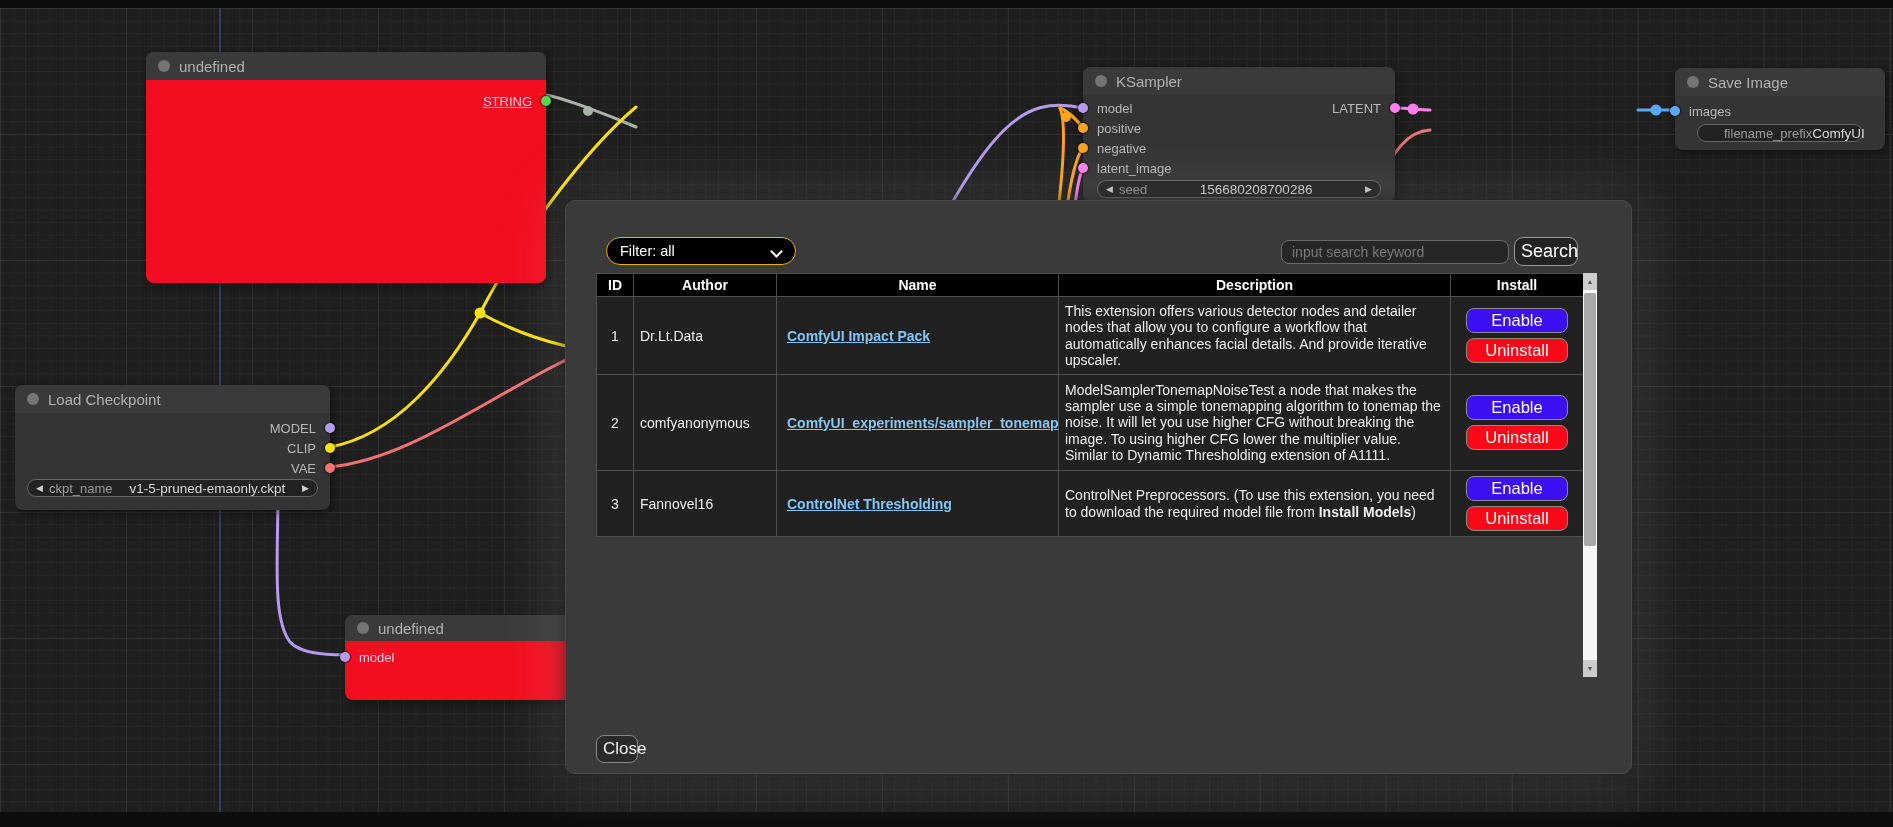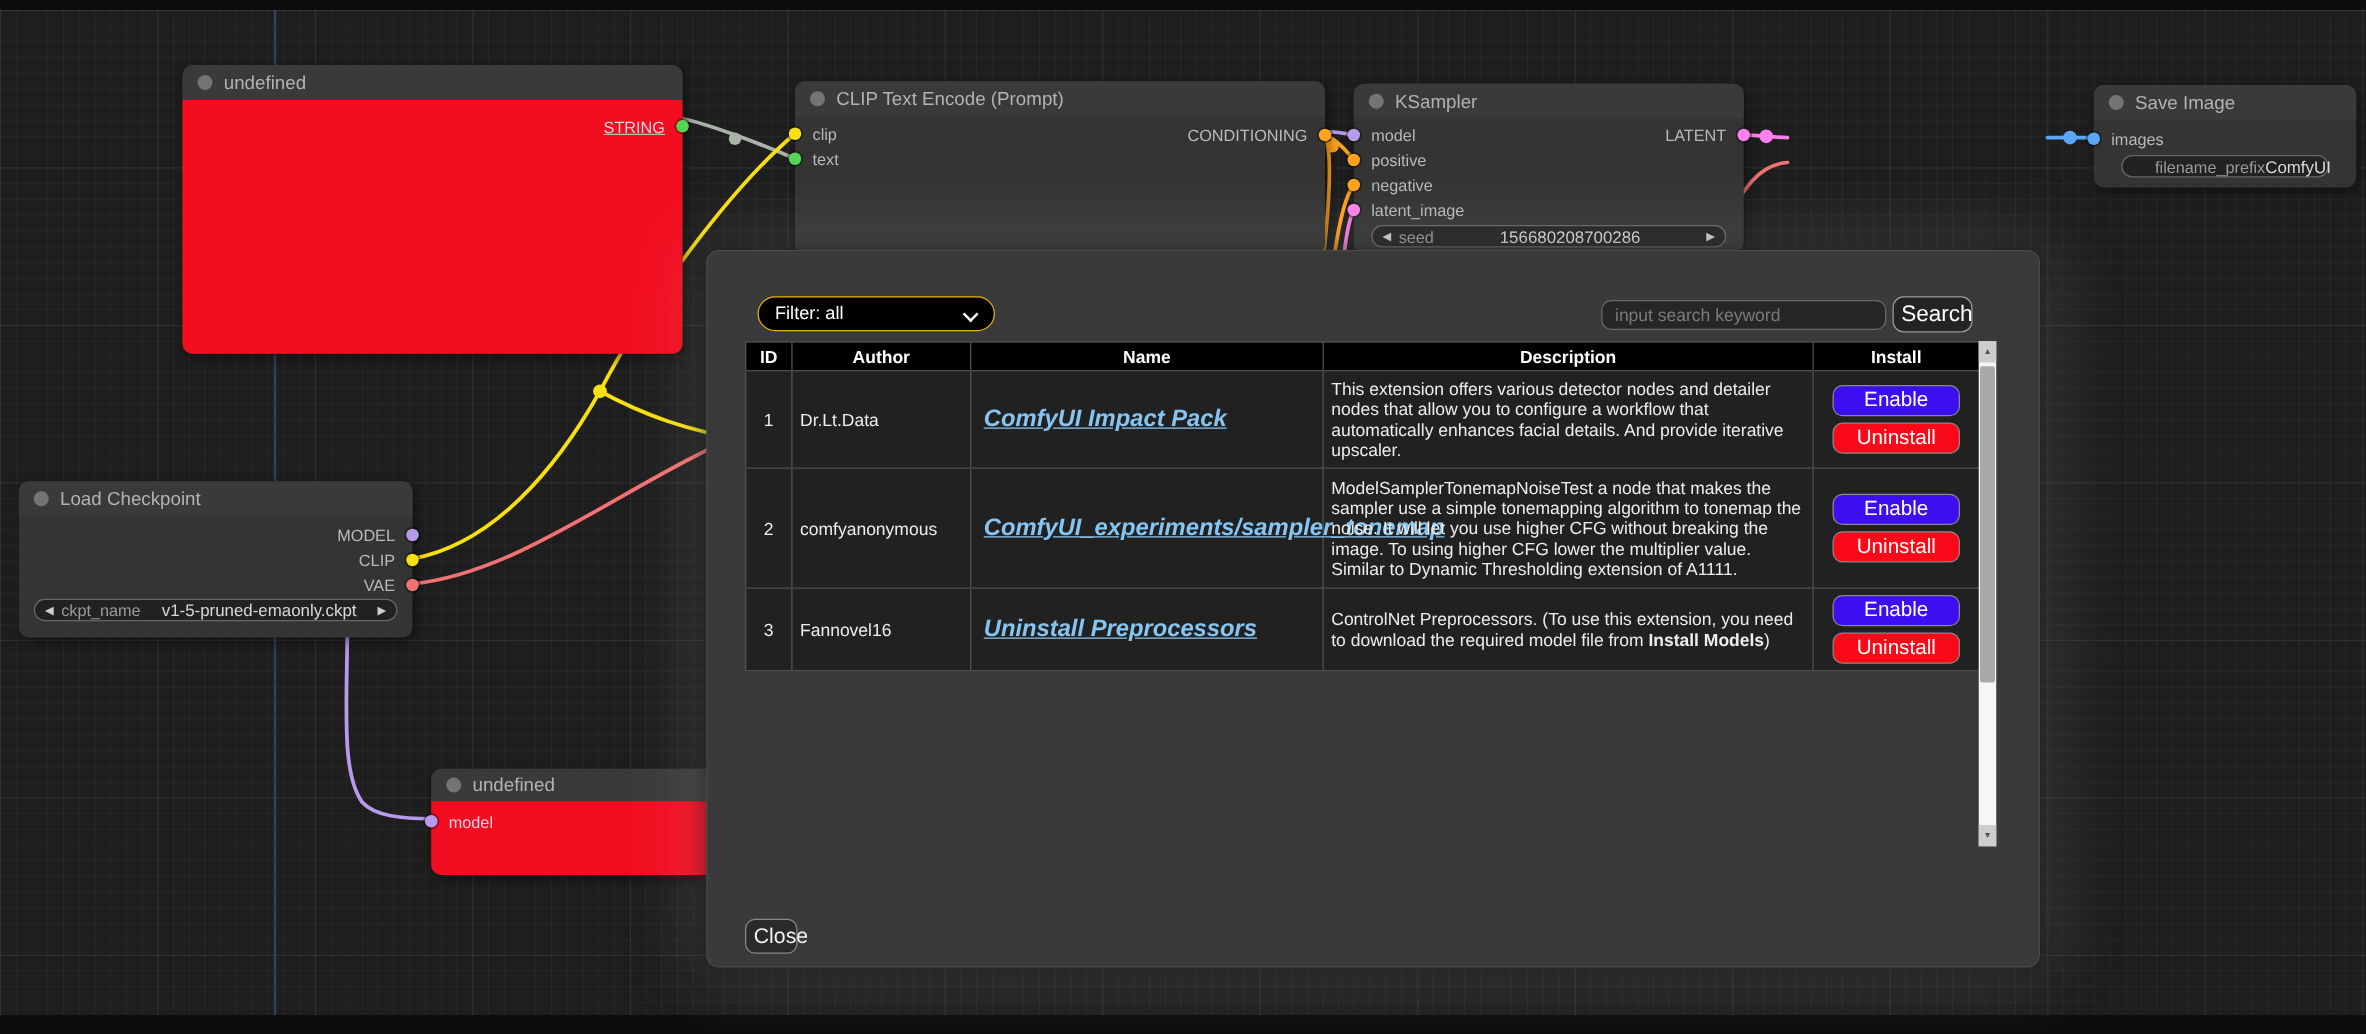"CLIP Text Encode (Prompt)" div.node { html: <div> <div> <span></span> <span>CLIP Text Encode (Prompt)</span> </div> <div> <div> <span></span> <span>clip</span> </div> <div> <span></span> <span>text</span> </div> <div> <span>CONDITIONING</span> <span></span> </div> </div> </div> -> none }
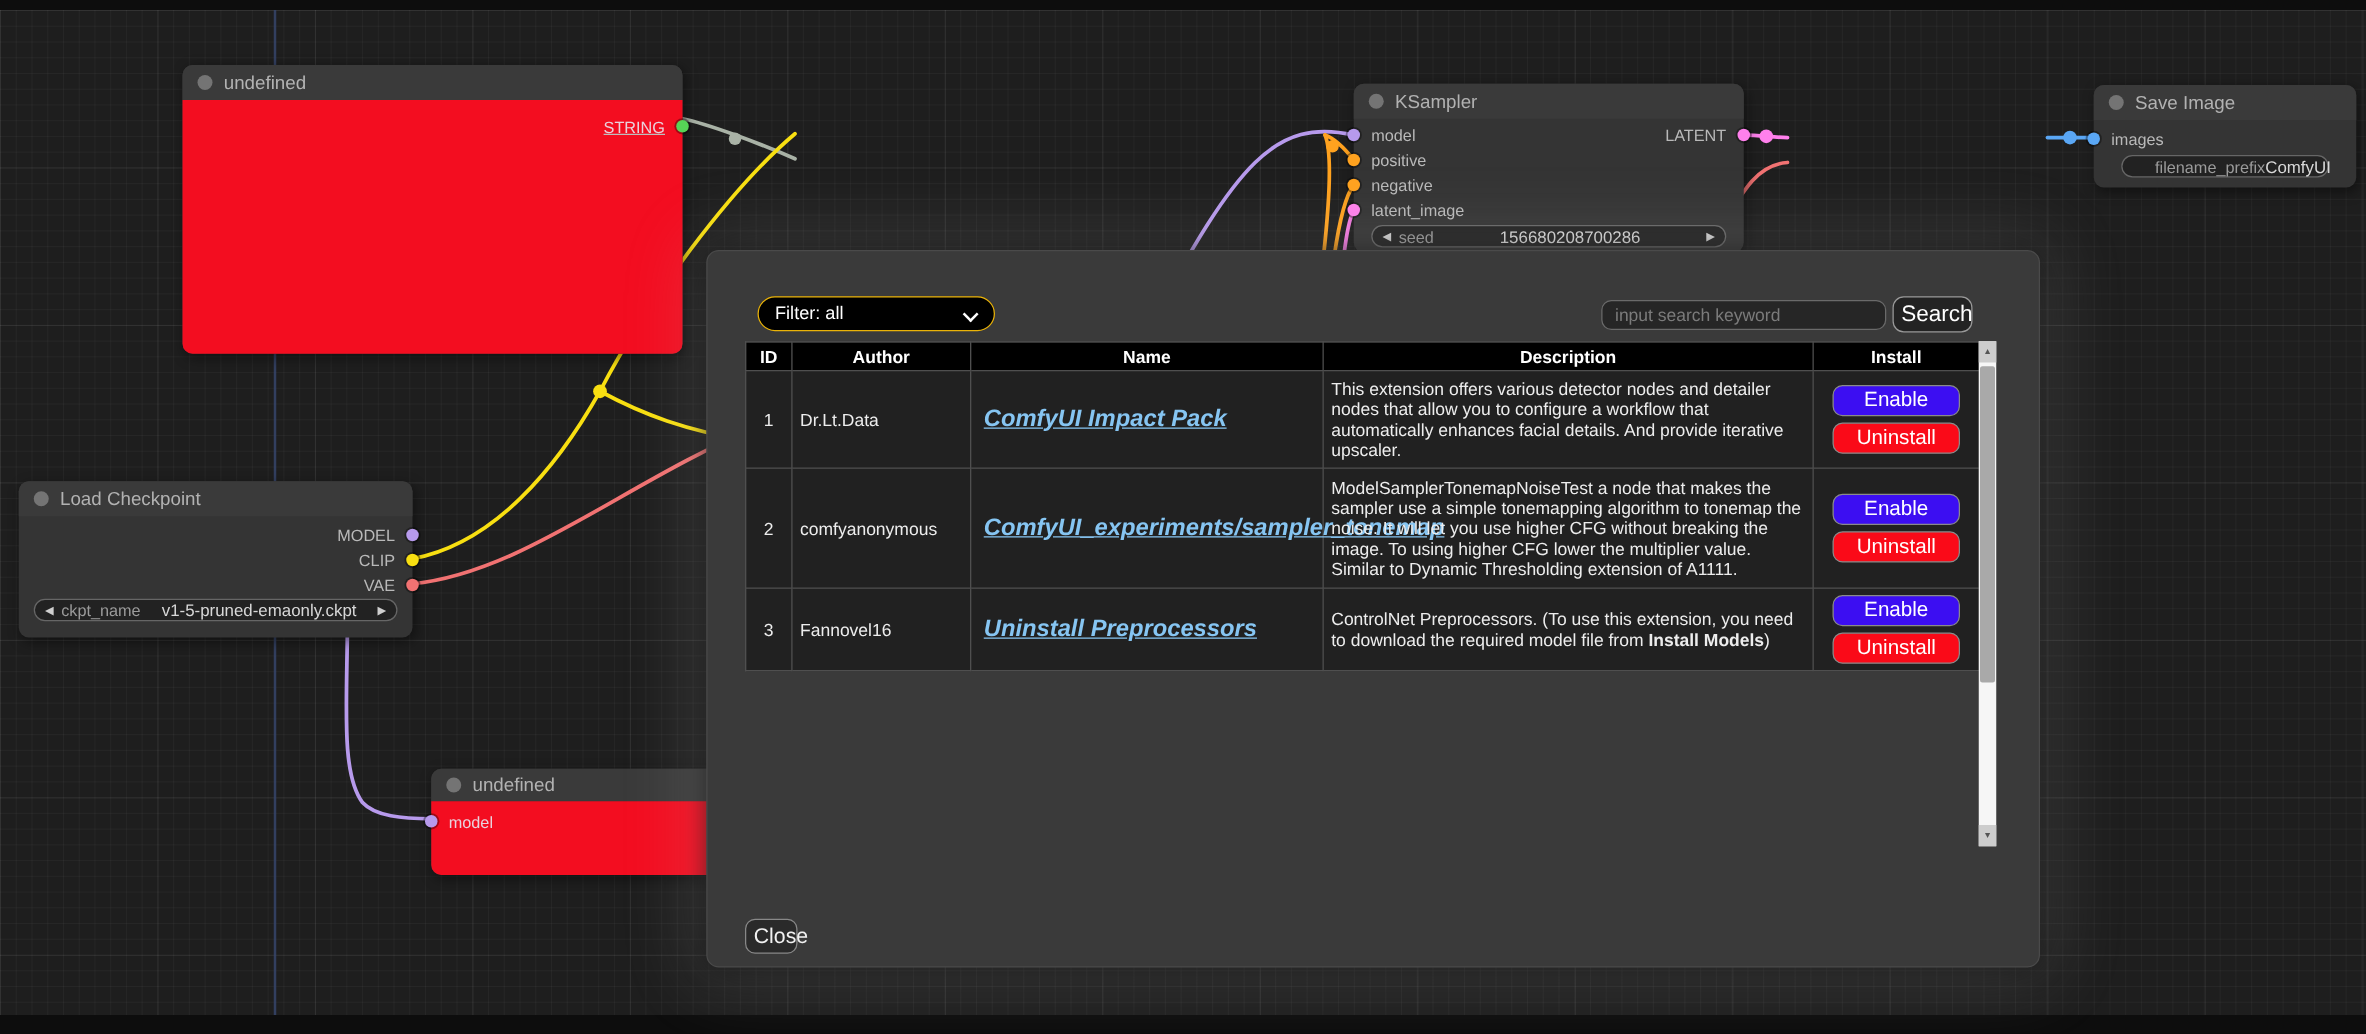"ComfyUI Impact Pack" .pkg-link { font-size: 19px -> 14px; font-style: italic -> none }
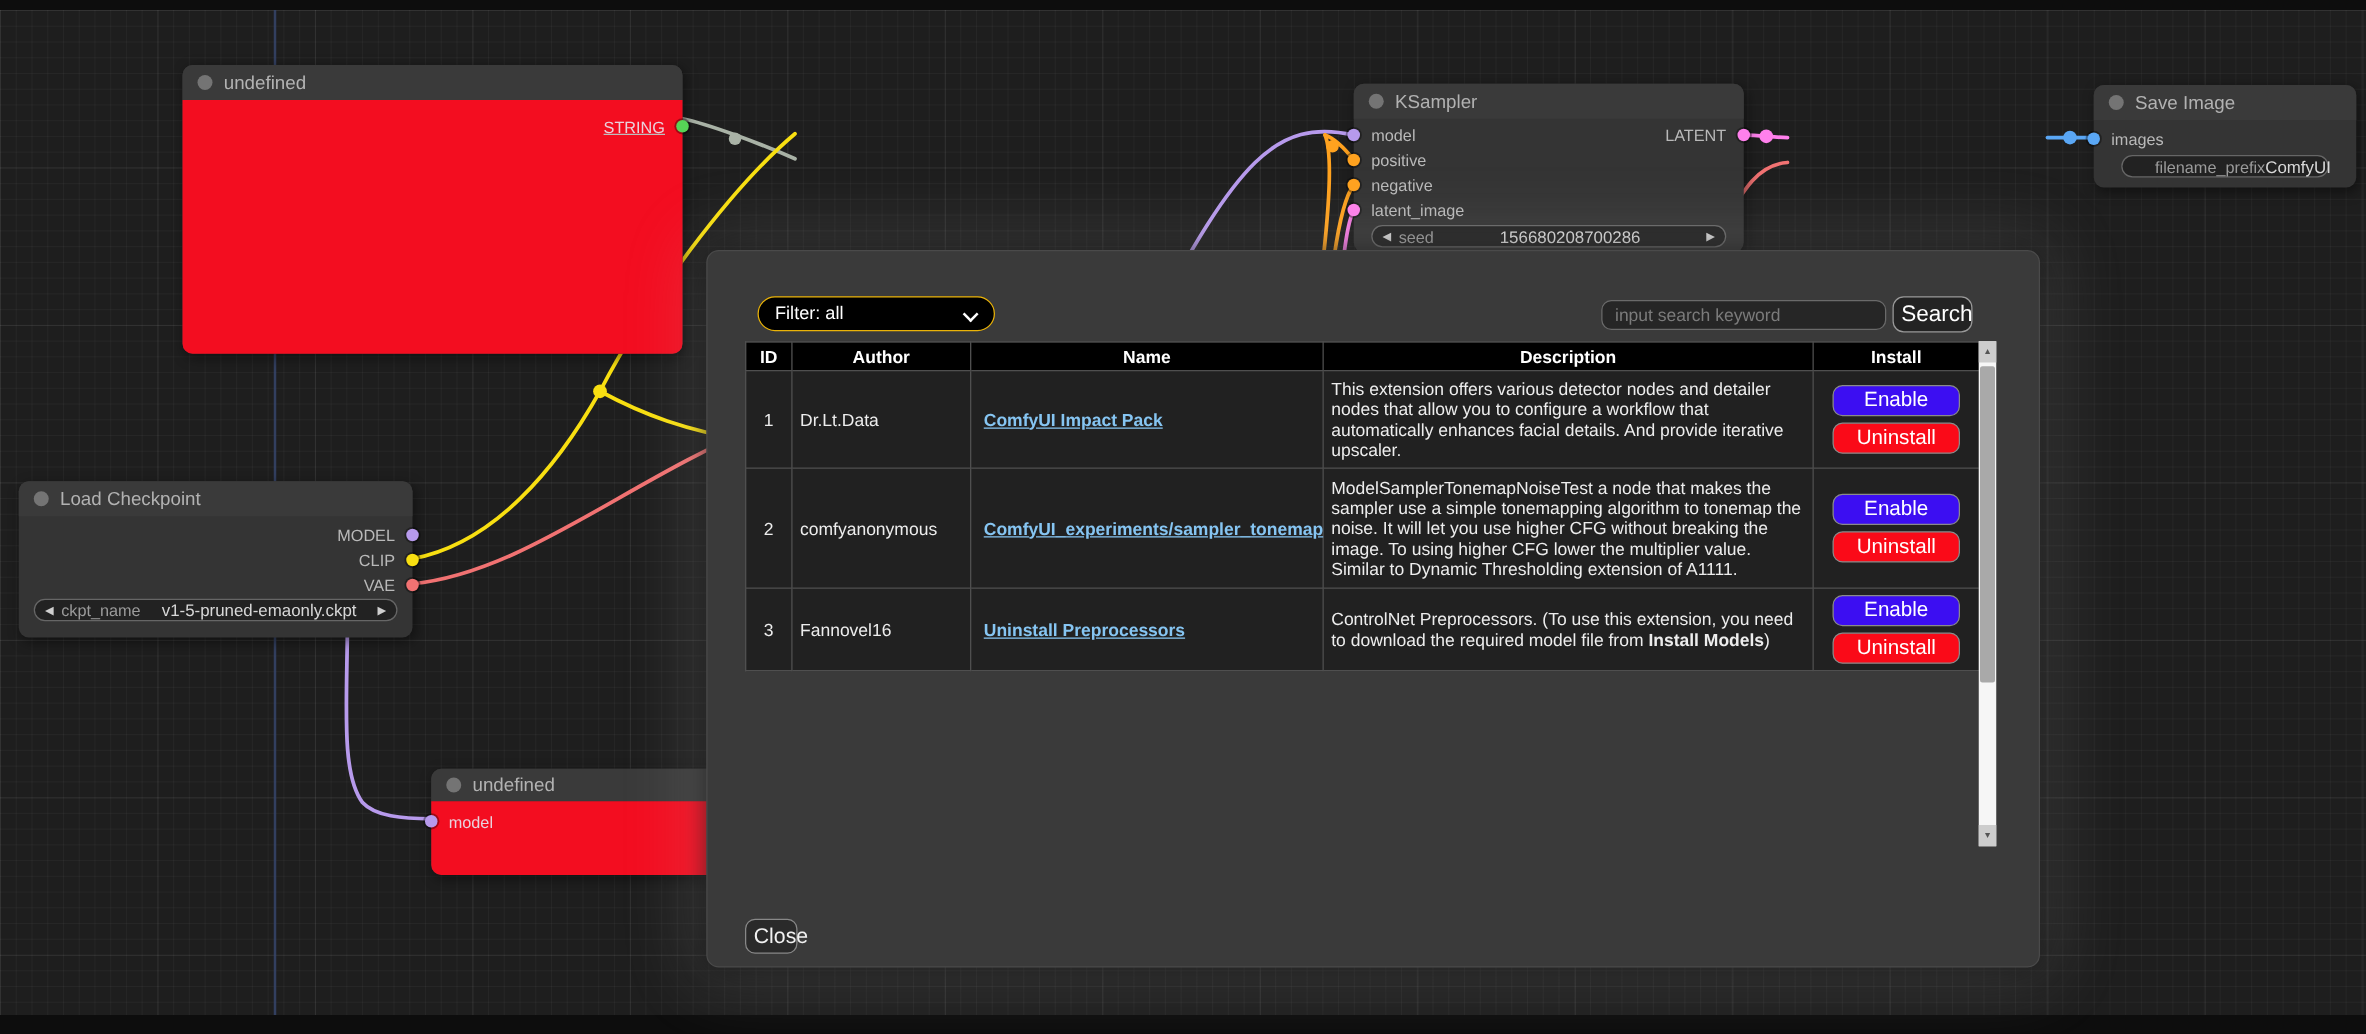"Uninstall Preprocessors" a.pkg-link { text: Uninstall Preprocessors -> ControlNet Thresholding }
